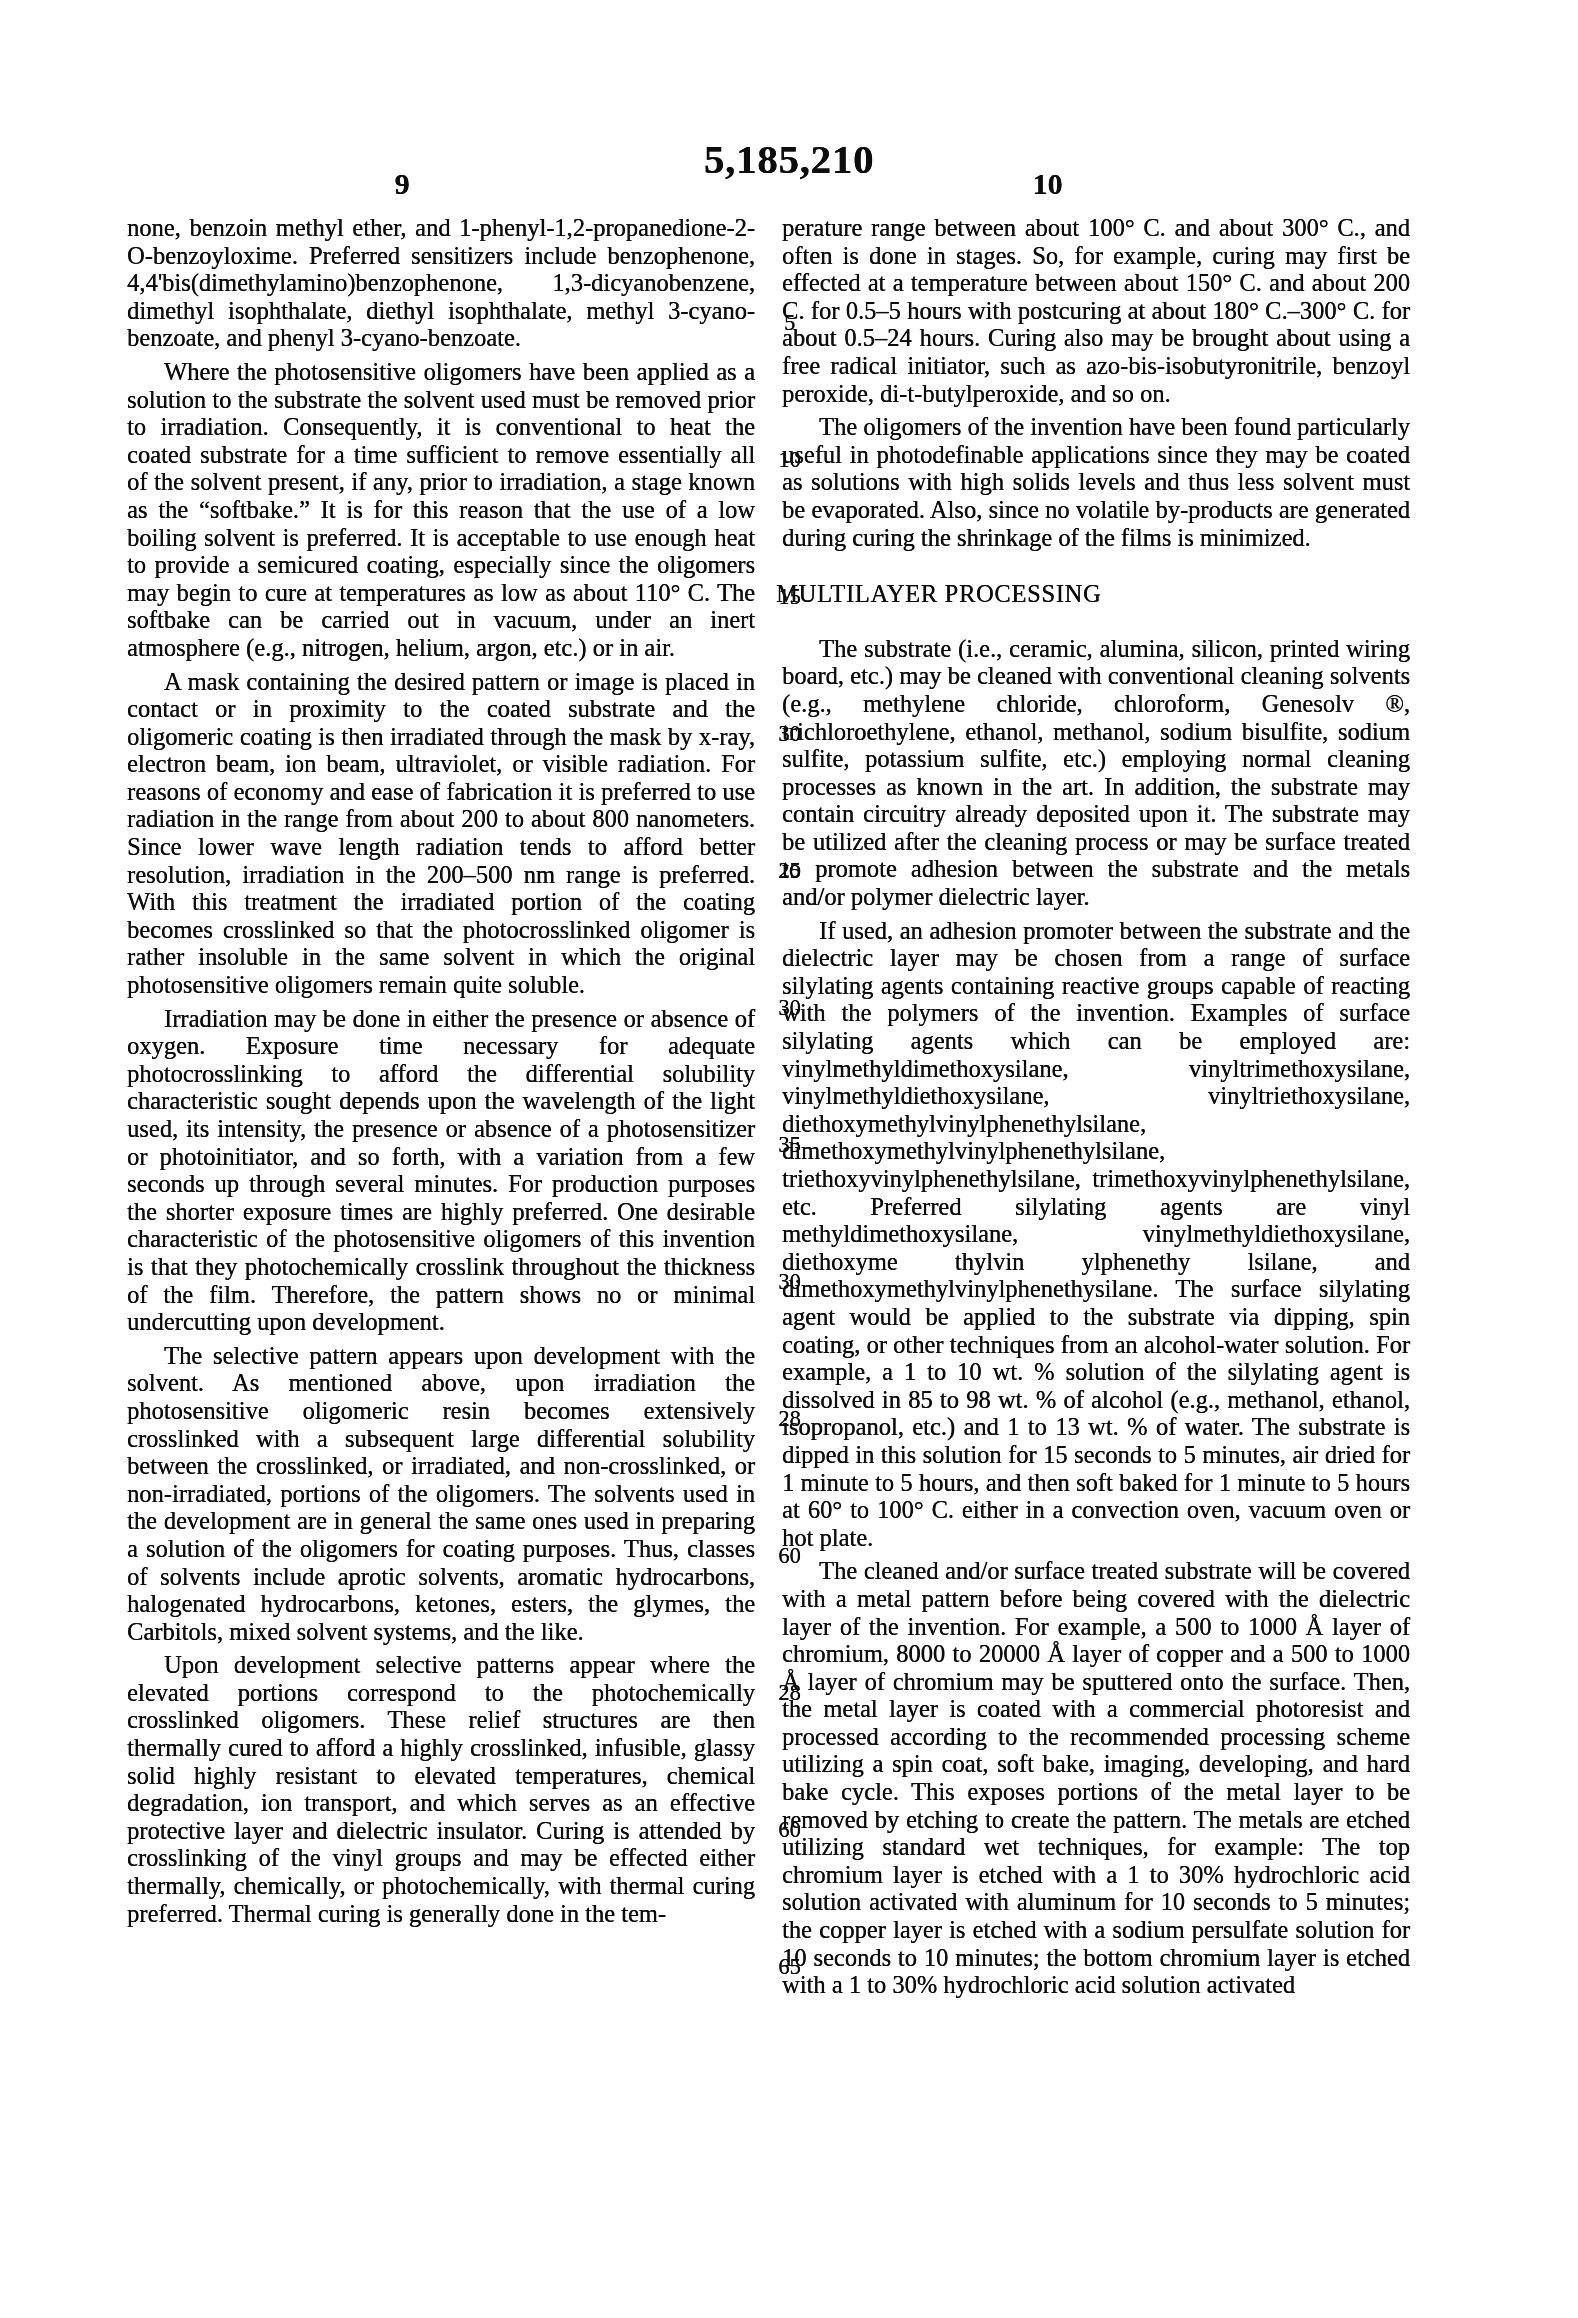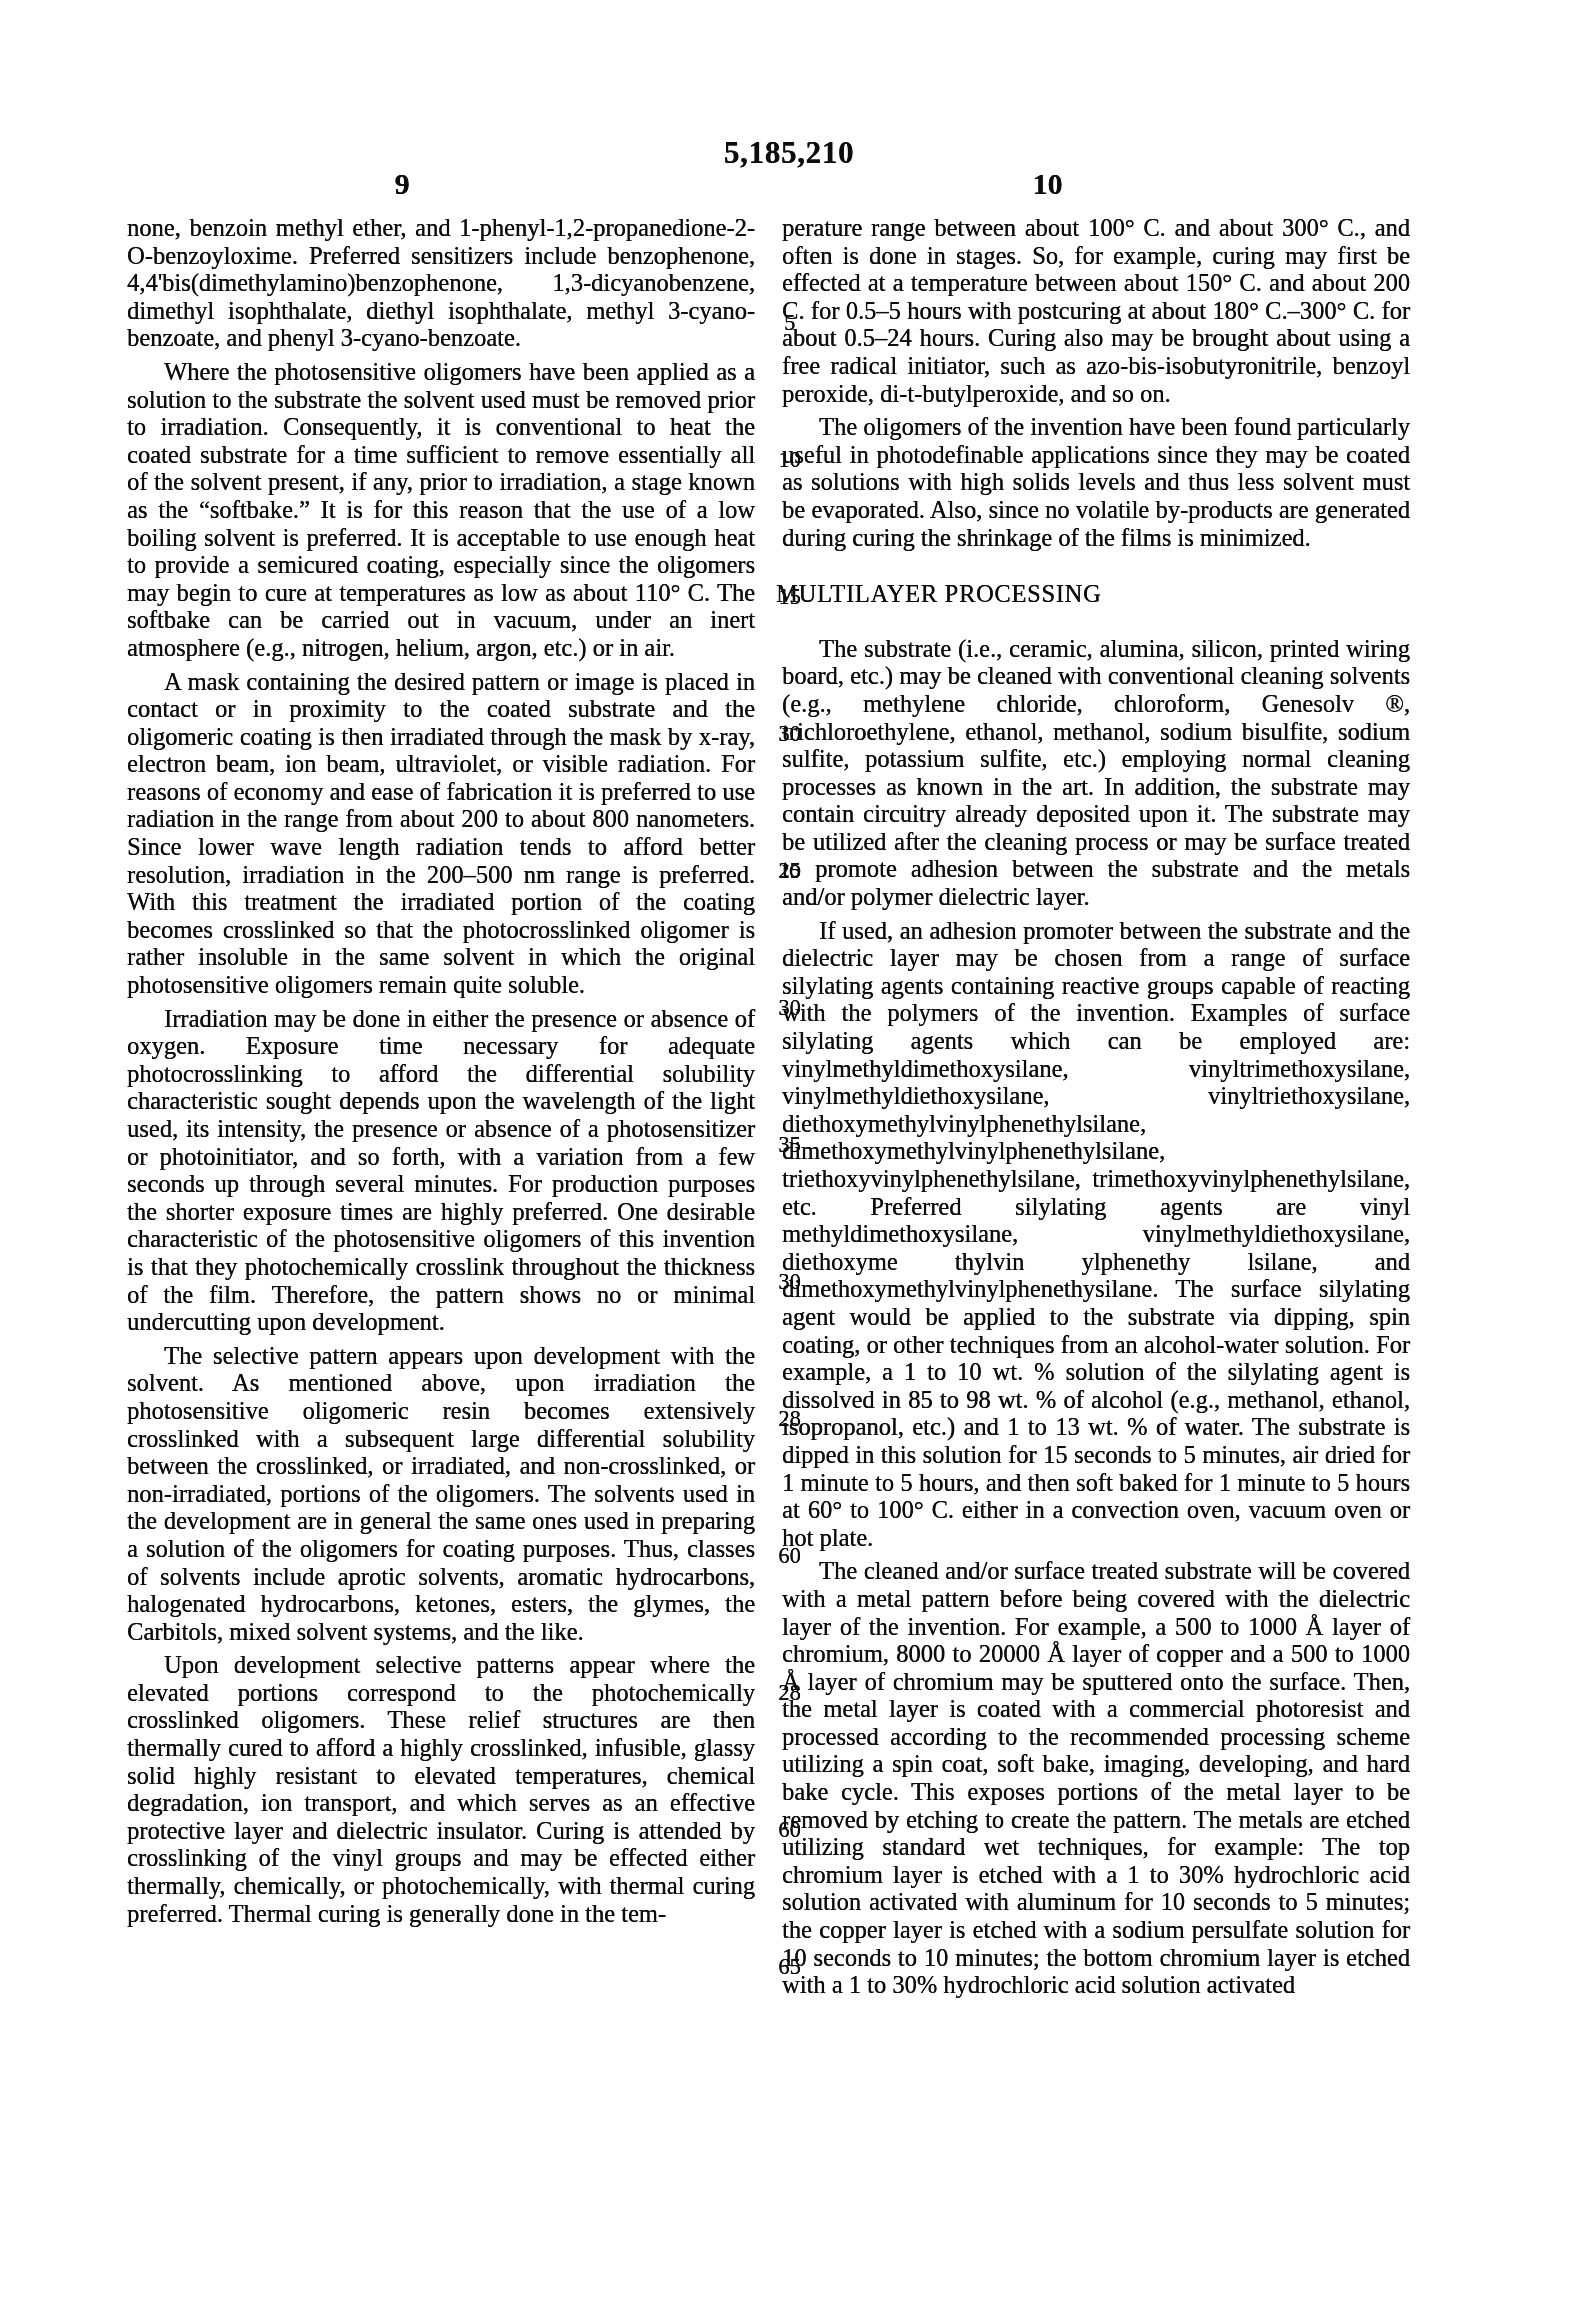"5,185,210" .patent-number { font-size: 31px -> 41px }
